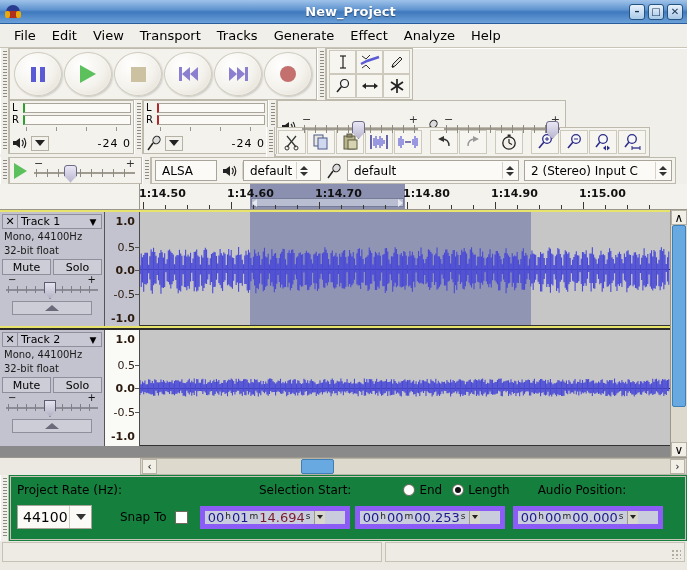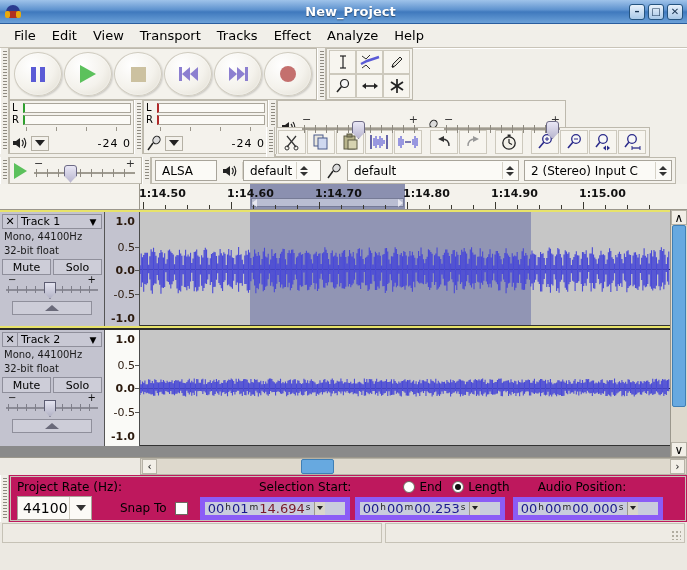"Generate" div.menu-item { html: none -> <div>Generate</div> }
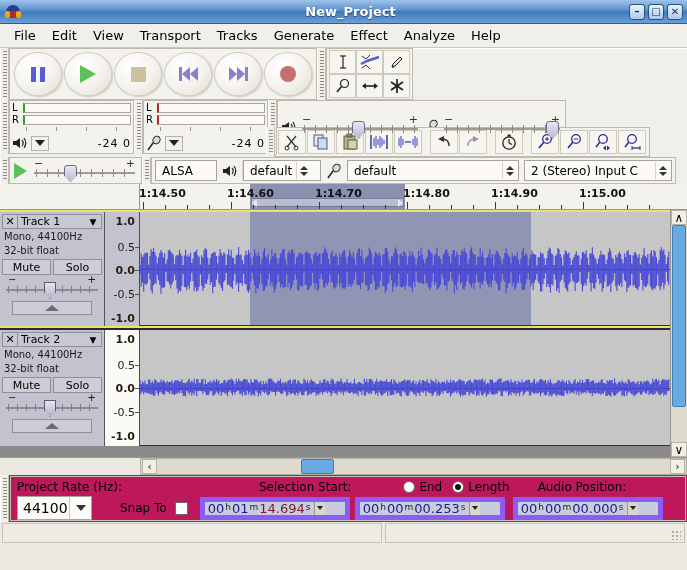"Project Rate (Hz):" .selbar { background: #be185d -> #15803d; height: 47px -> 66px }
